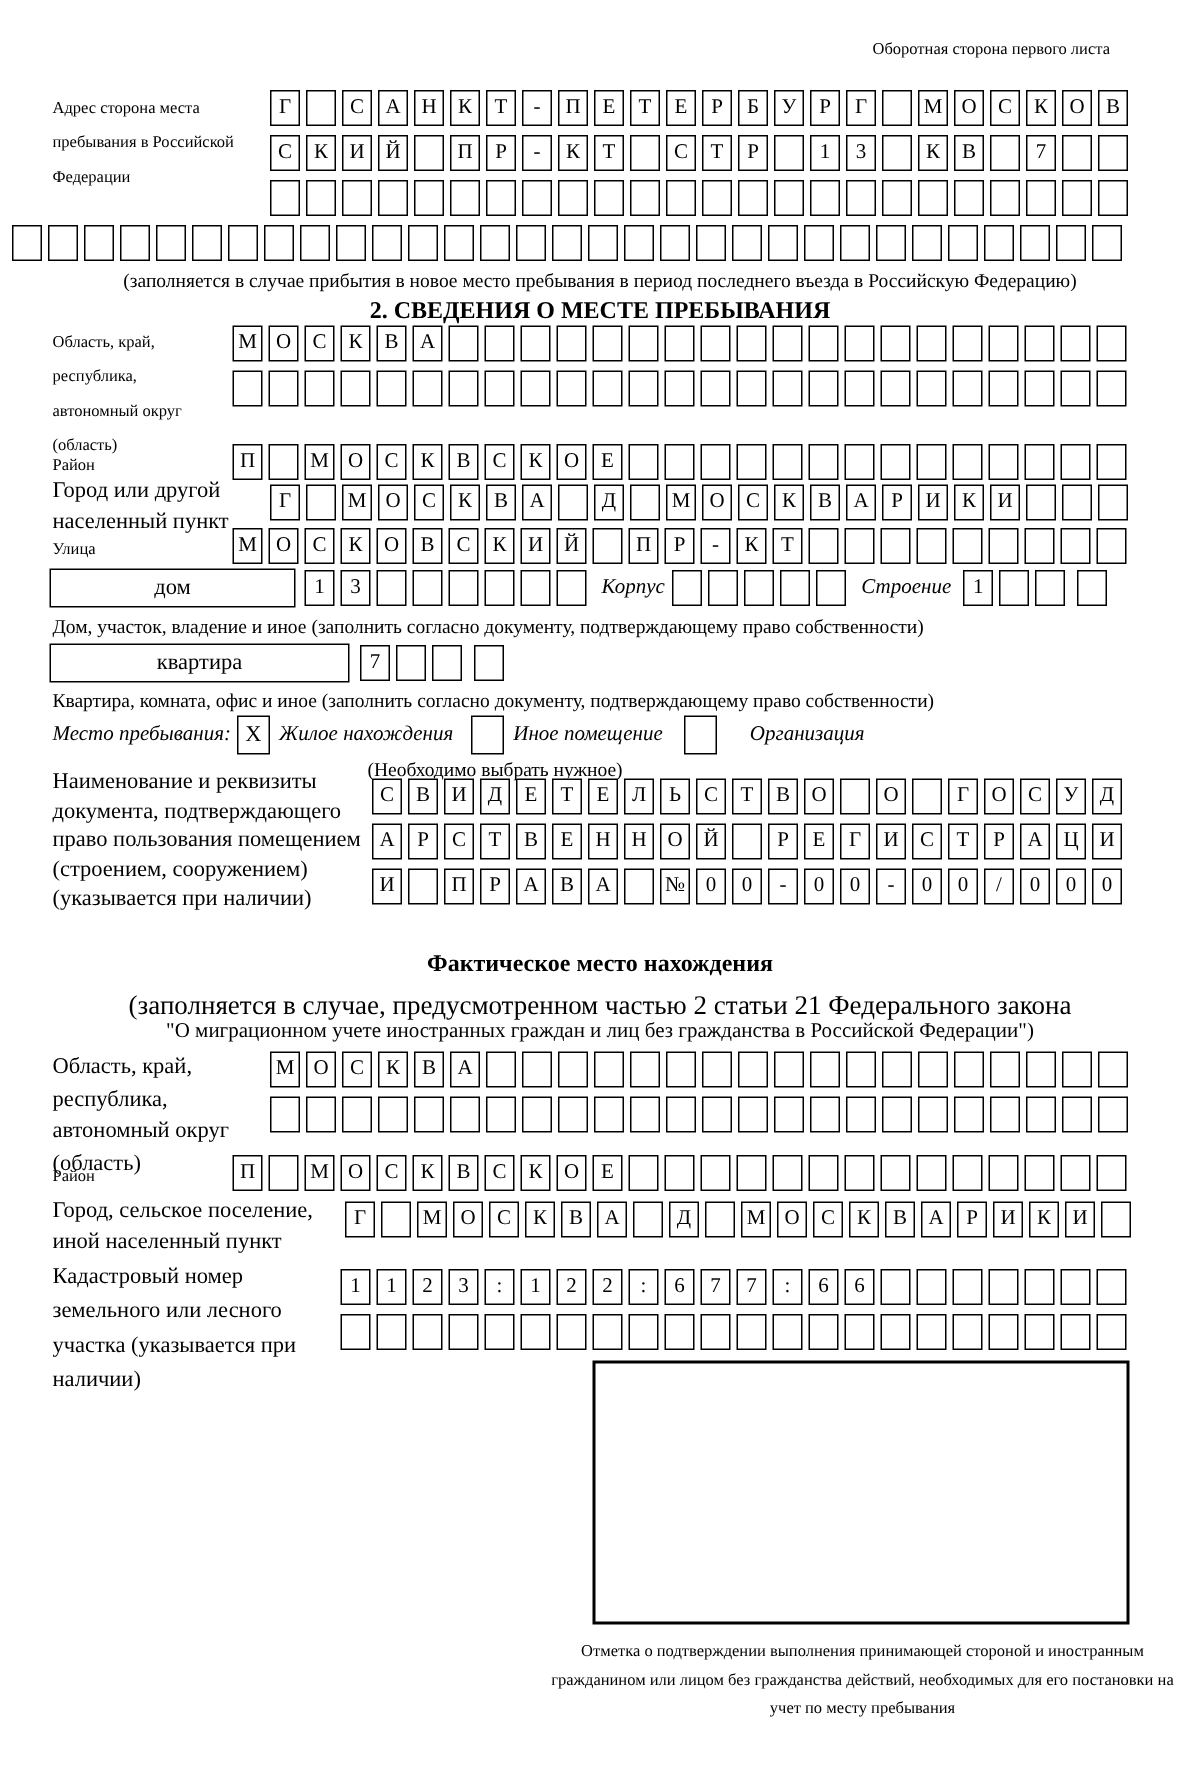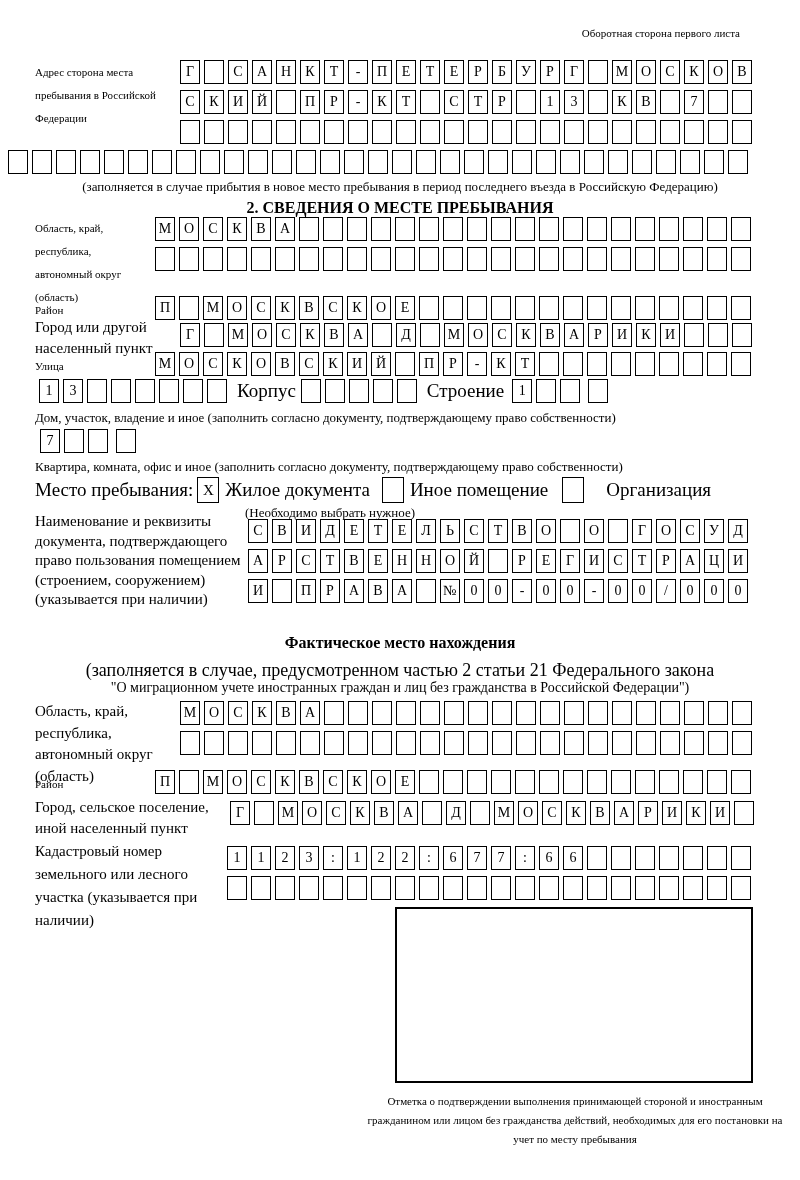"дом" span.labelbox { html: none -> <span>дом</span> }
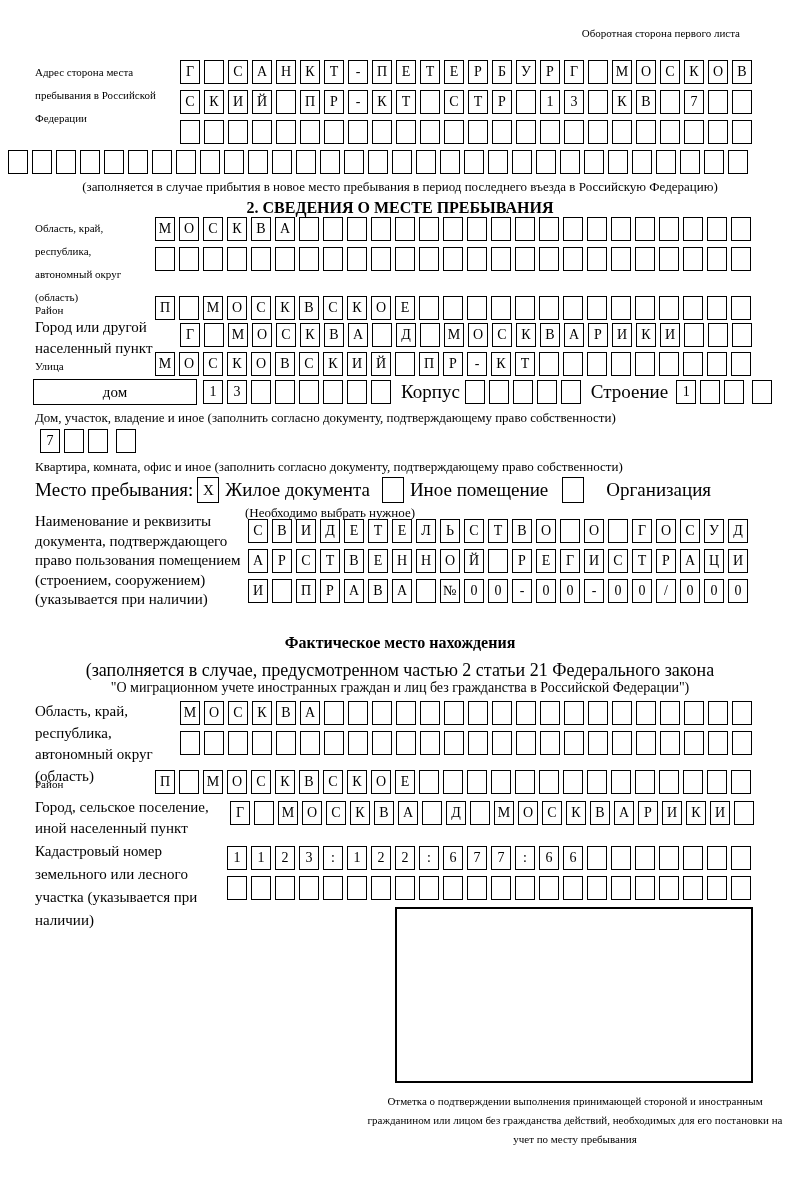"Корпус" .inline-lbl { font-size: 19px -> 14px; font-style: none -> italic }
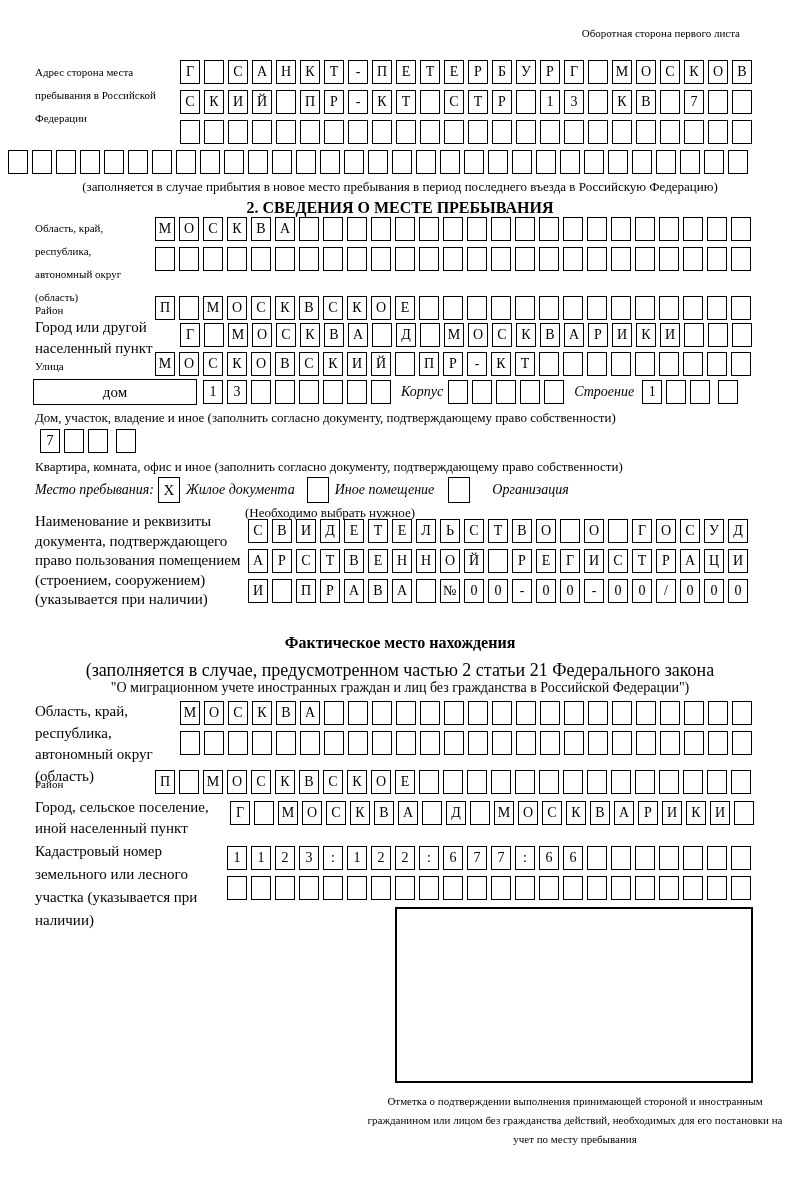"квартира" span.labelbox { html: none -> <span>квартира</span> }
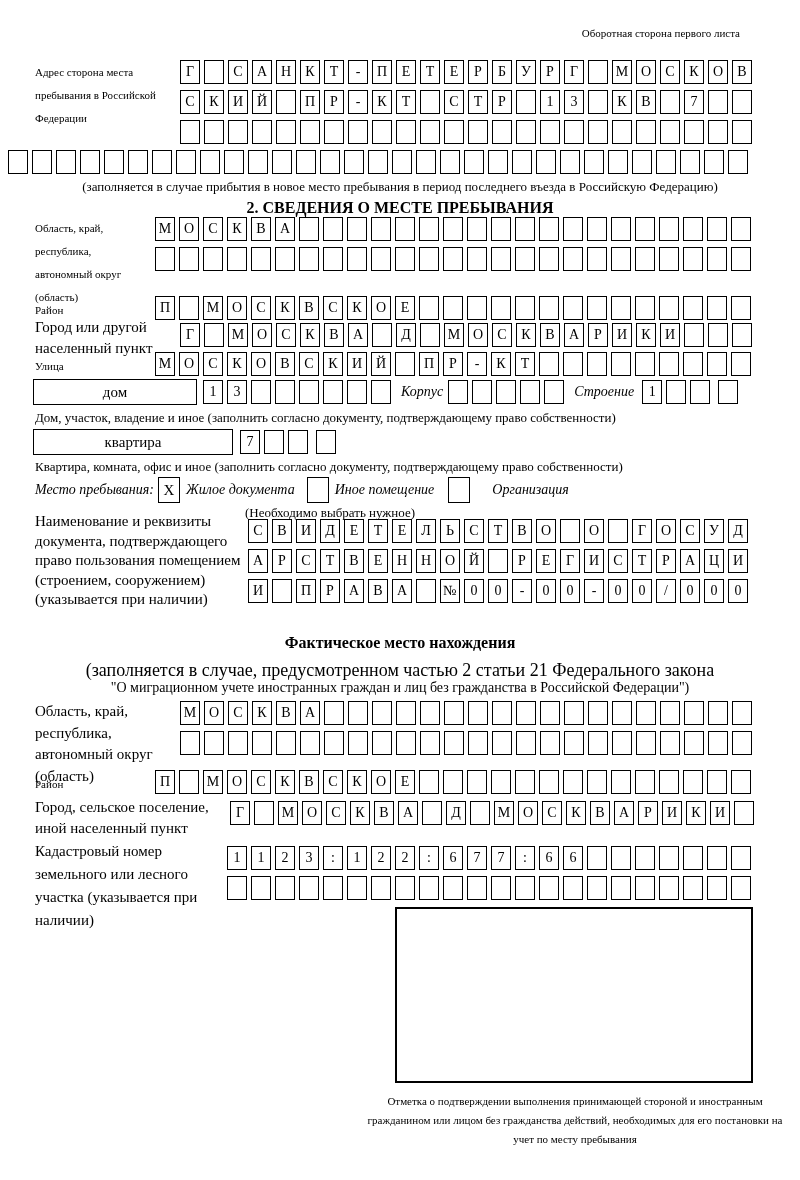"Жилое документа" span.inline-lbl { text: документа -> нахождения }
